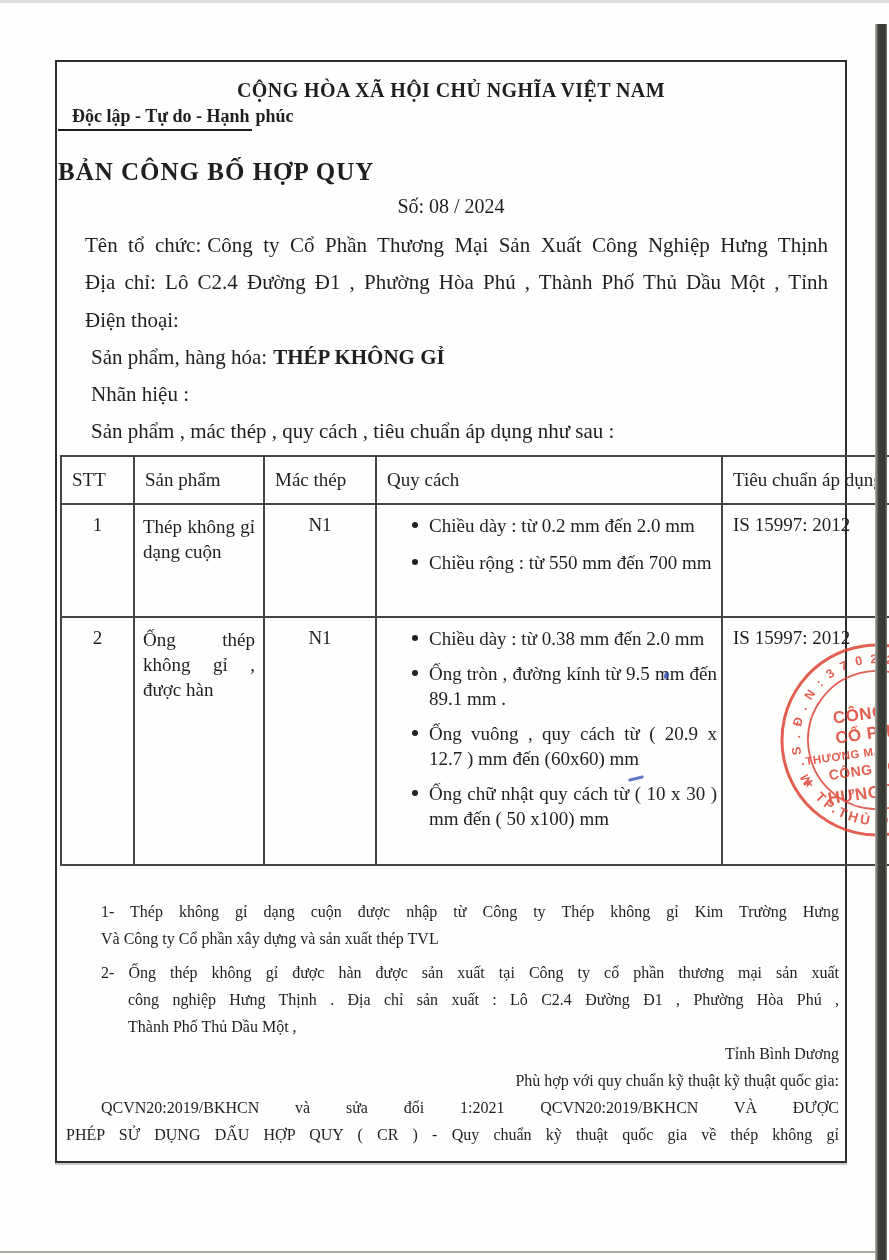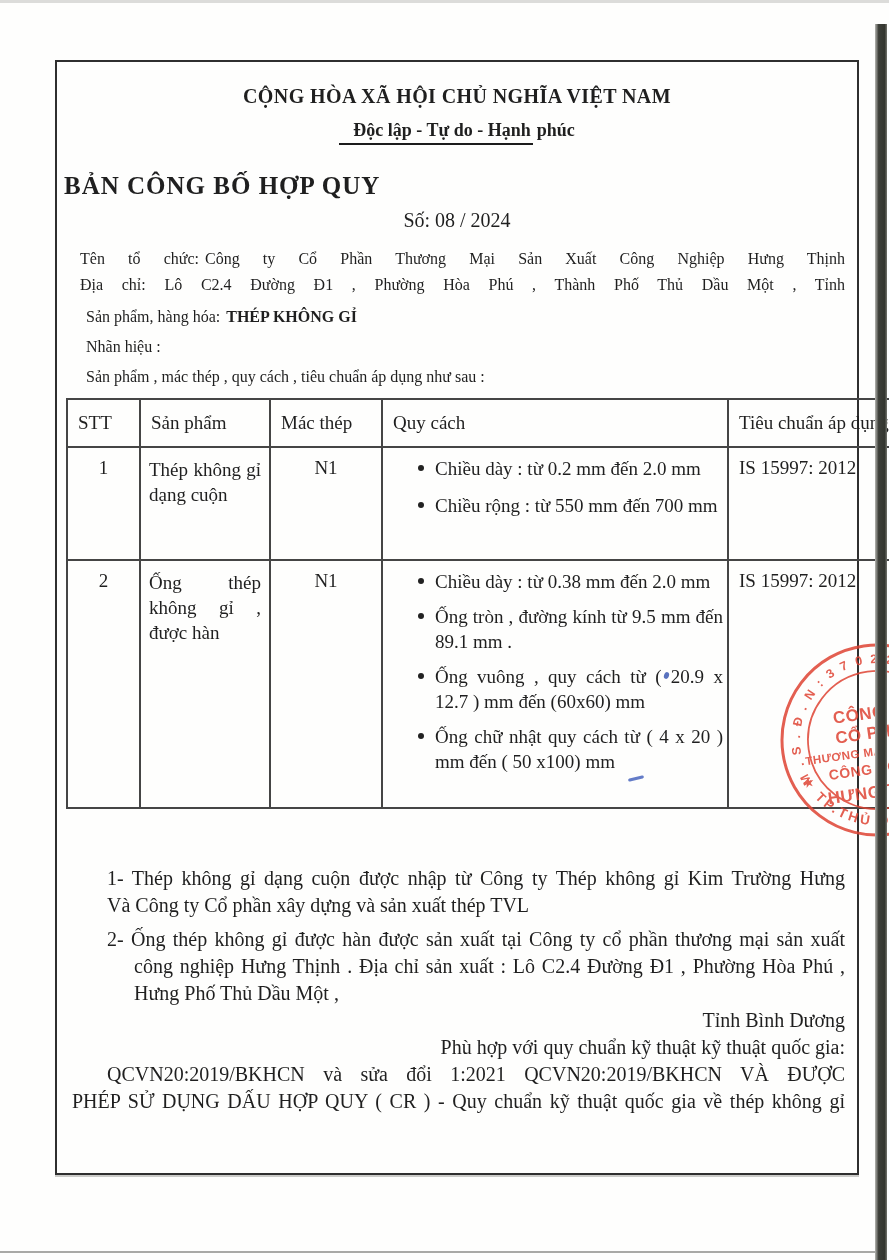"CỘNG HÒA XÃ HỘI CHỦ" .frame { padding: 7px -> 1px }
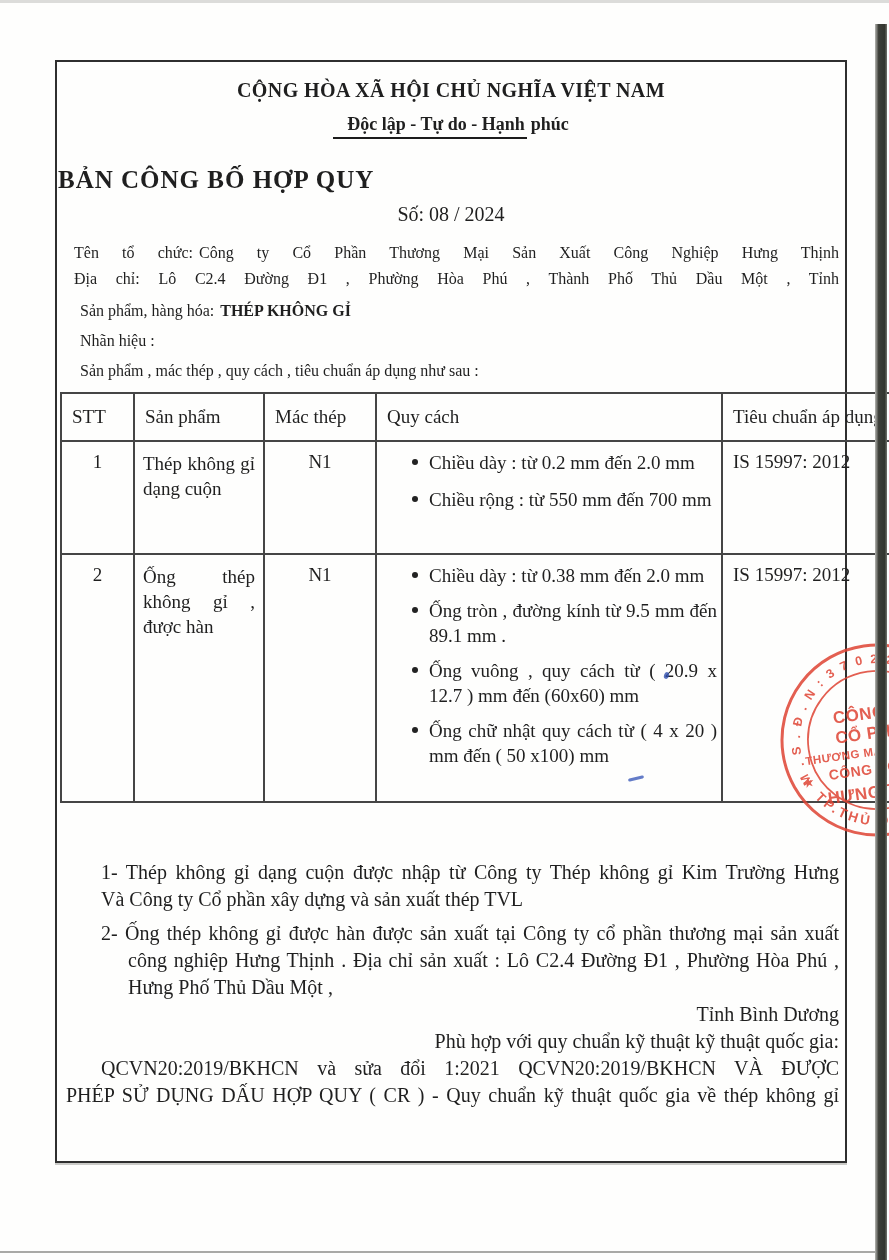"Độc lập - Tự do" .hdr-motto { margin-top: 10px -> 2px; text-align: center -> left }
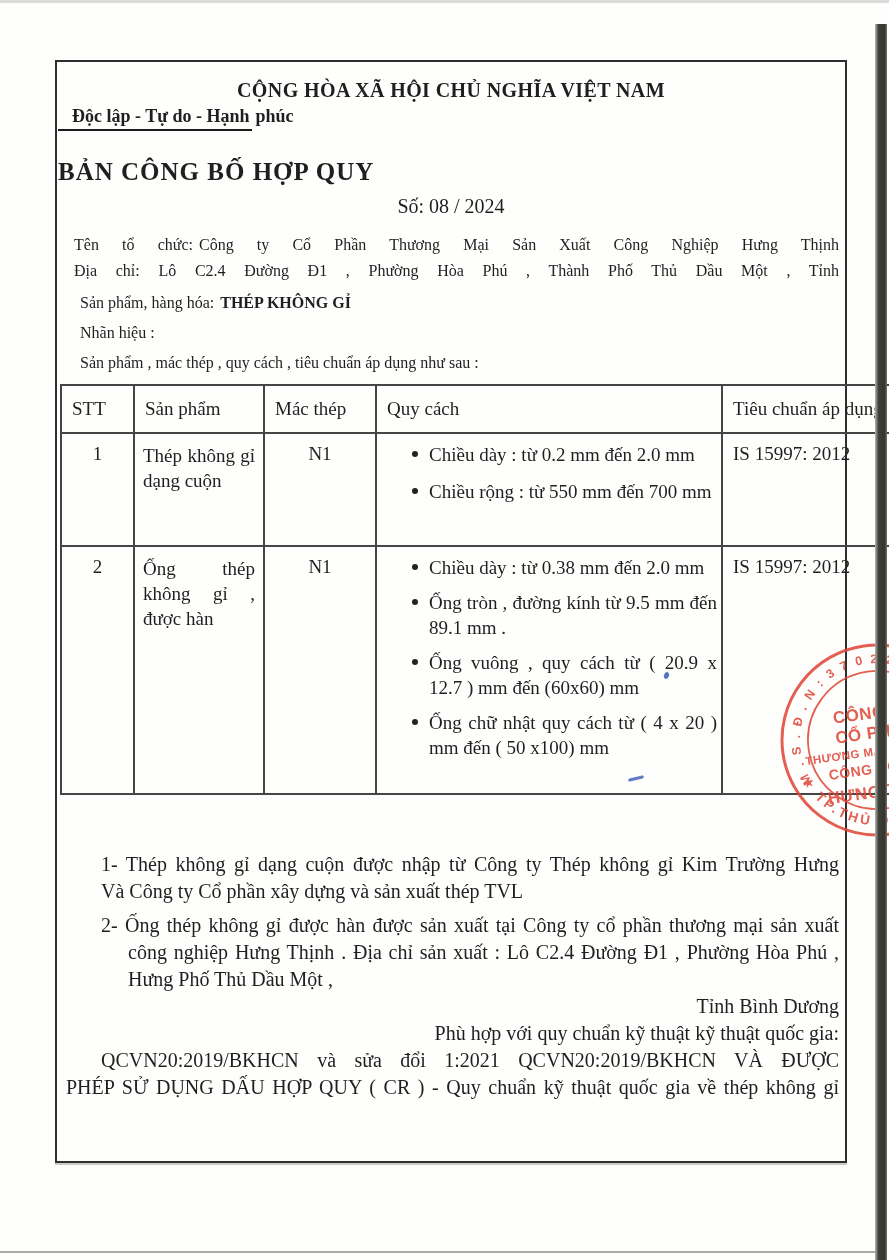"Tên tổ chức: Công ty" .ln { font-size: 16px -> 21px; margin: 0 -> 11px }
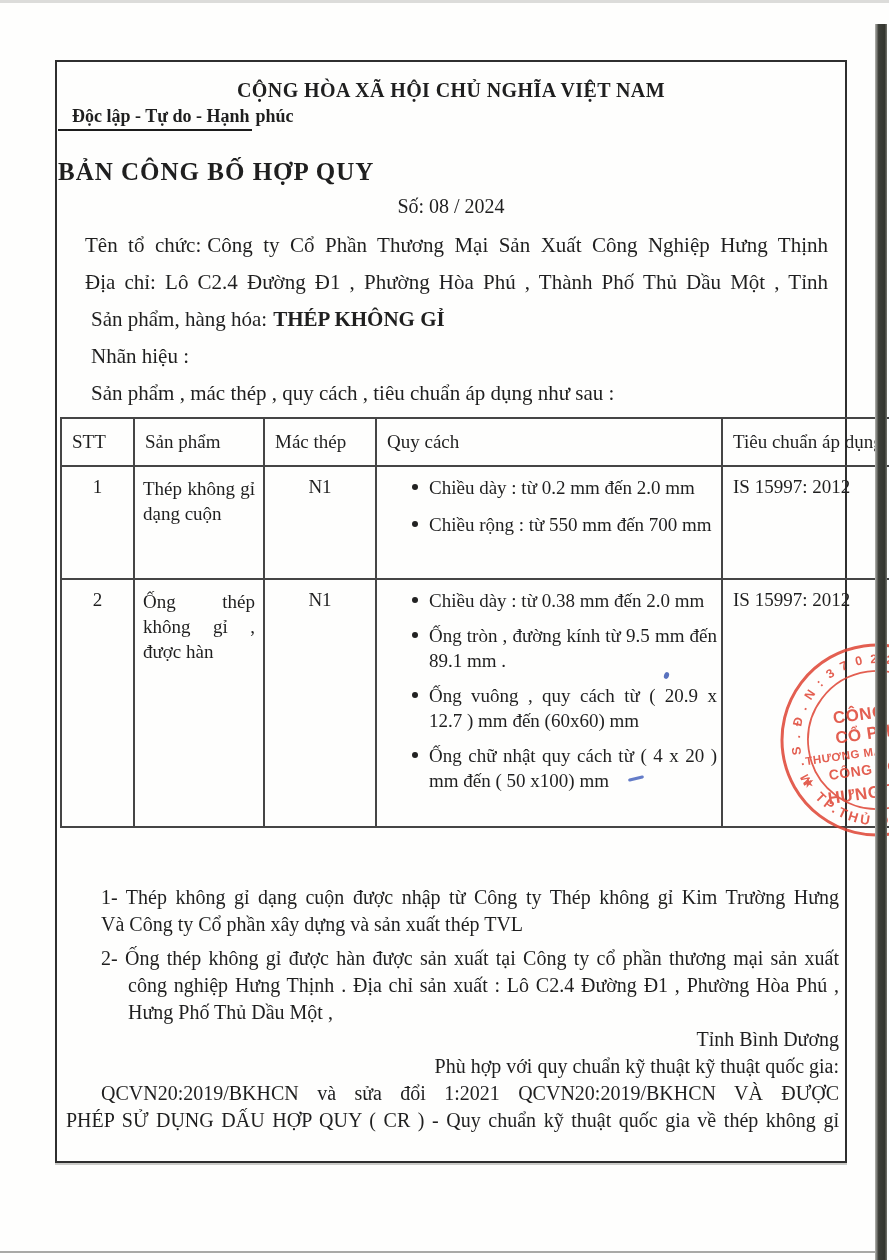"Điện thoại:" div.ln { html: none -> <div>Điện thoại:</div> }
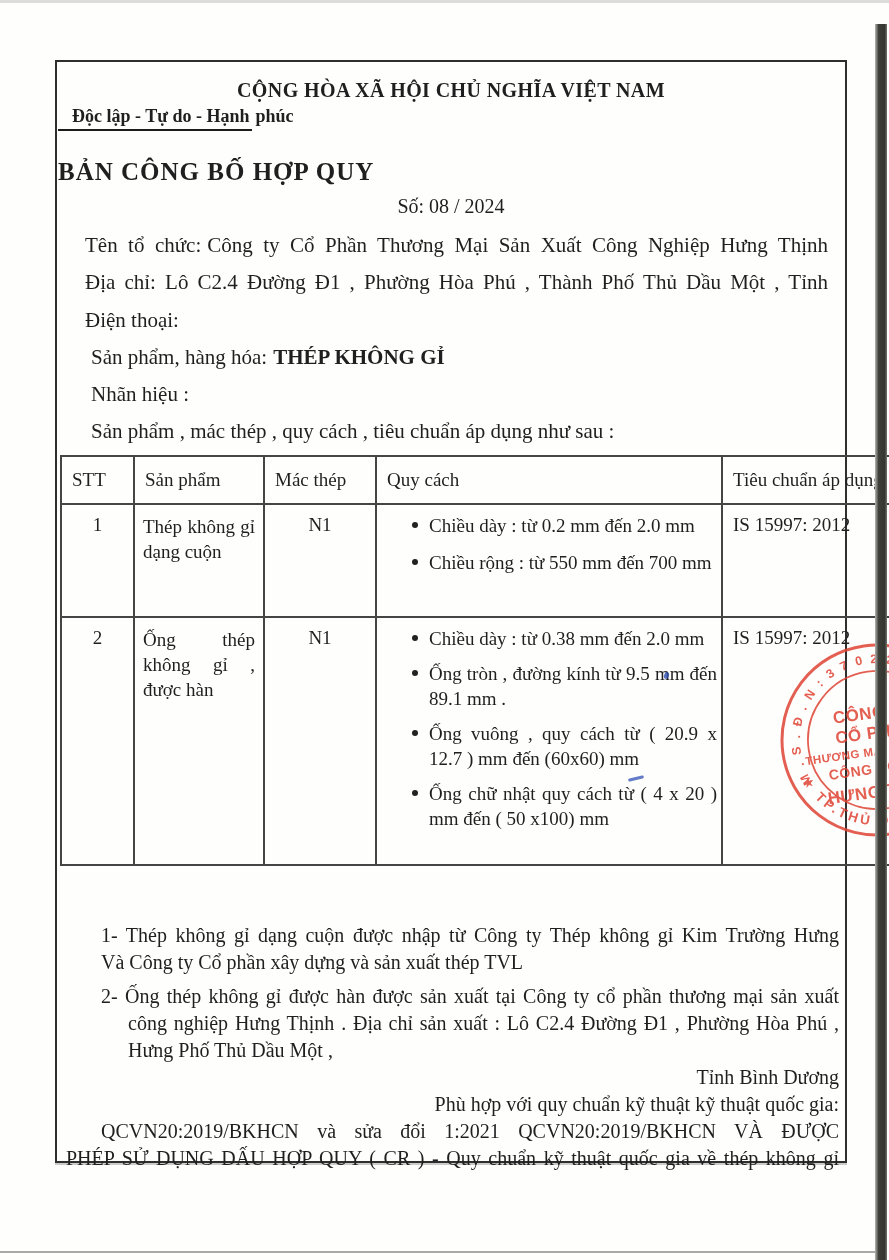"Ống chữ nhật quy cách" li { text: 4 x 20 -> 10 x 30 }
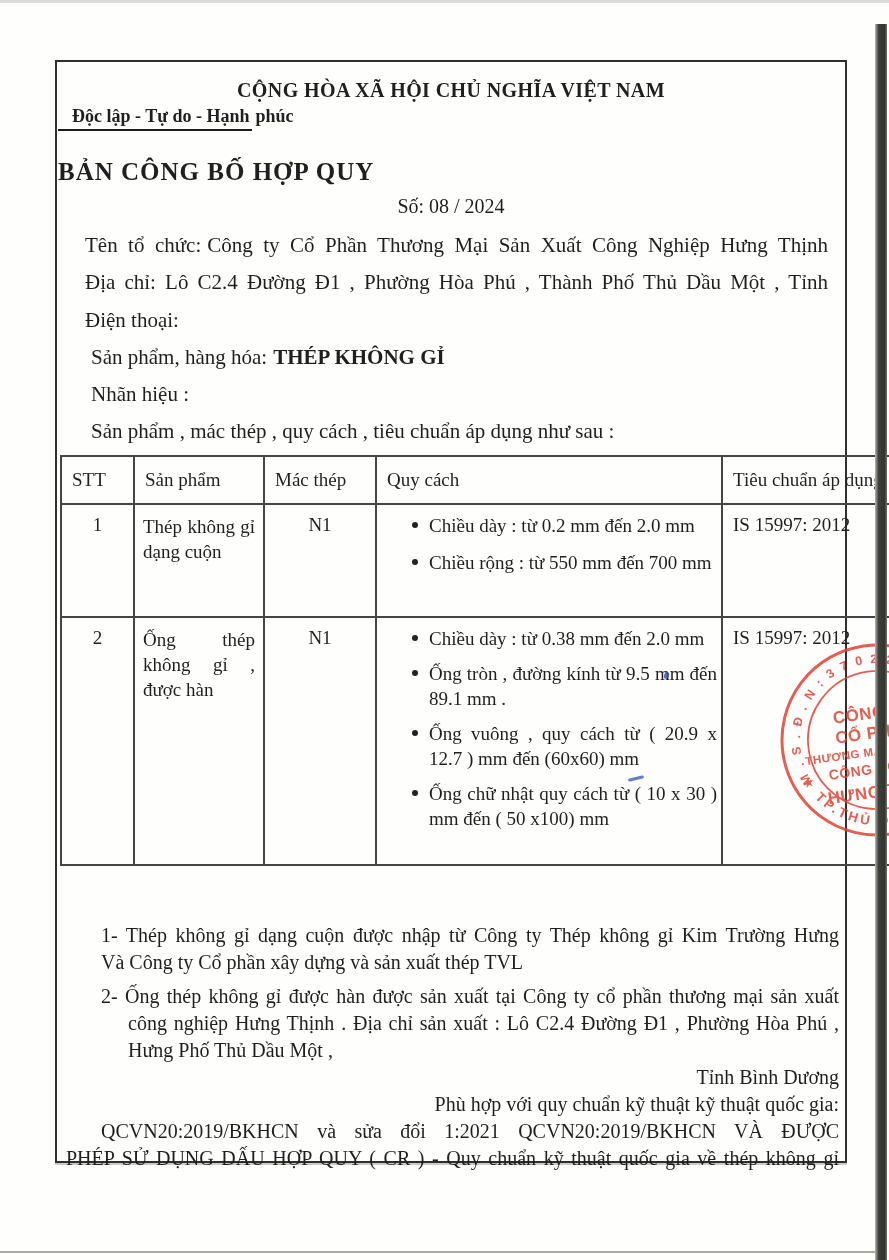"1- Thép không gỉ dạng" .notes { font-size: 20px -> 16px; margin-top: 56px -> 32px }
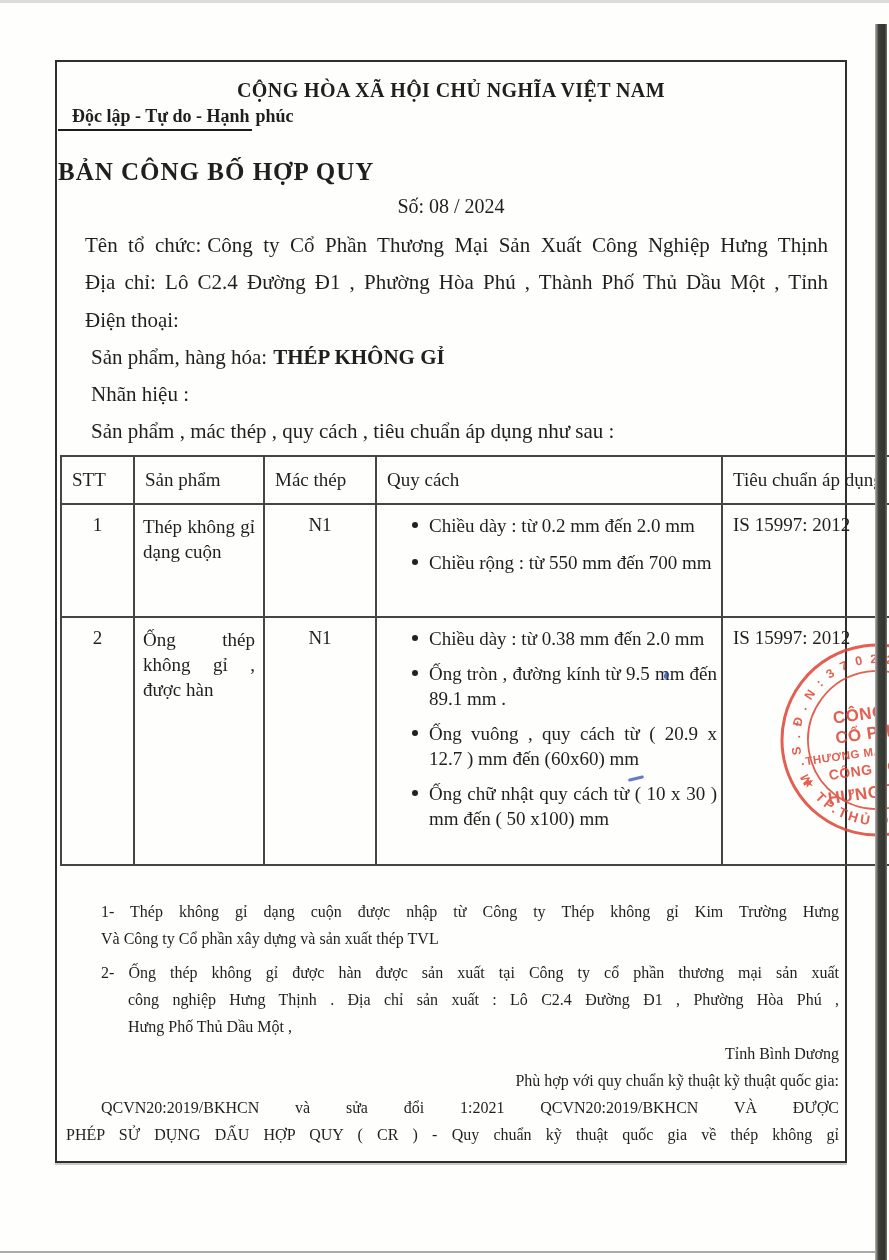"Hưng Phố Thủ Dầu Một" div.nline { text: Hưng -> Thành }
